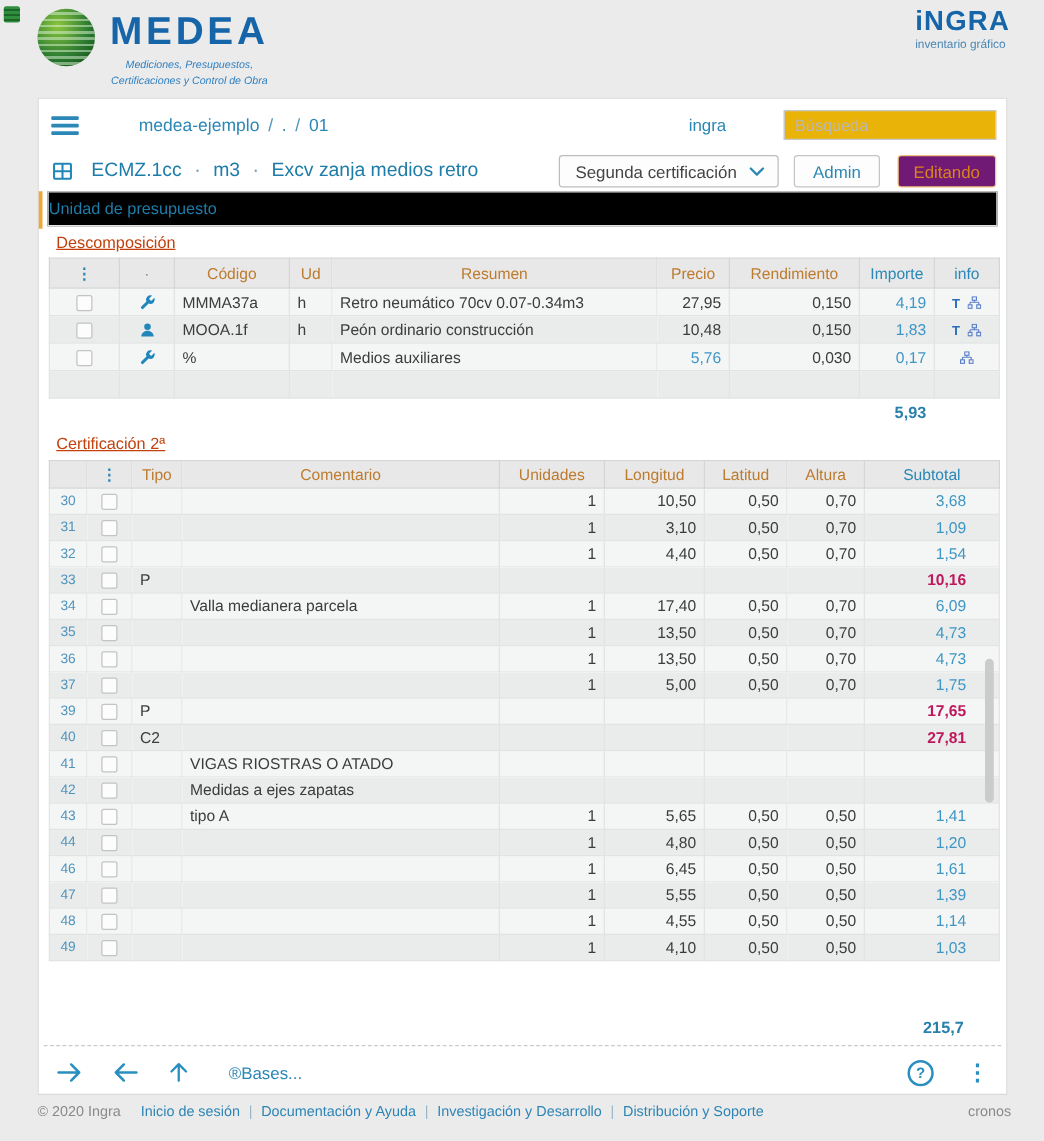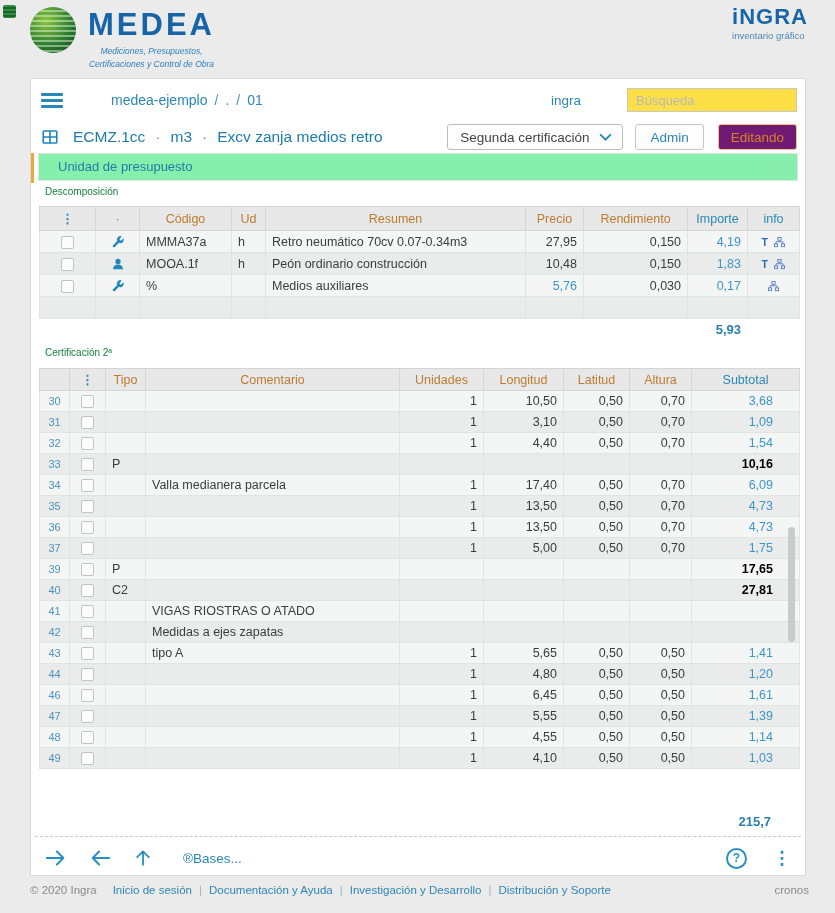"Búsqueda" .search { background: #fde047 -> #eab308 }
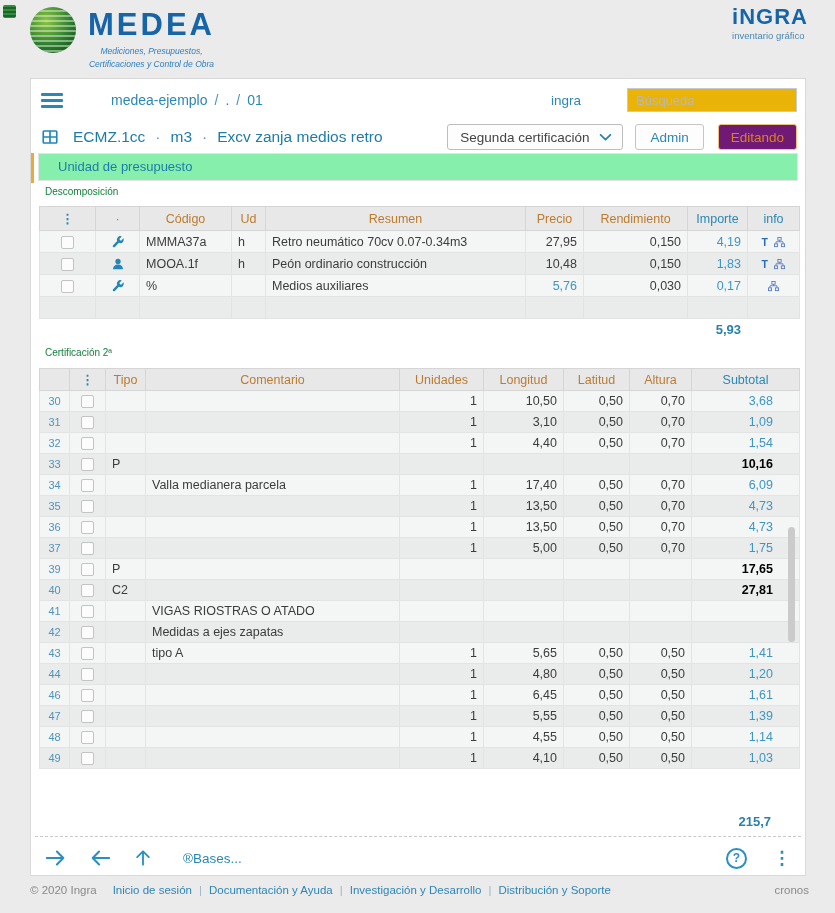"Unidad de presupuesto" .bar-unidad { background: #86efac -> #000000; padding-left: 19px -> 0 }
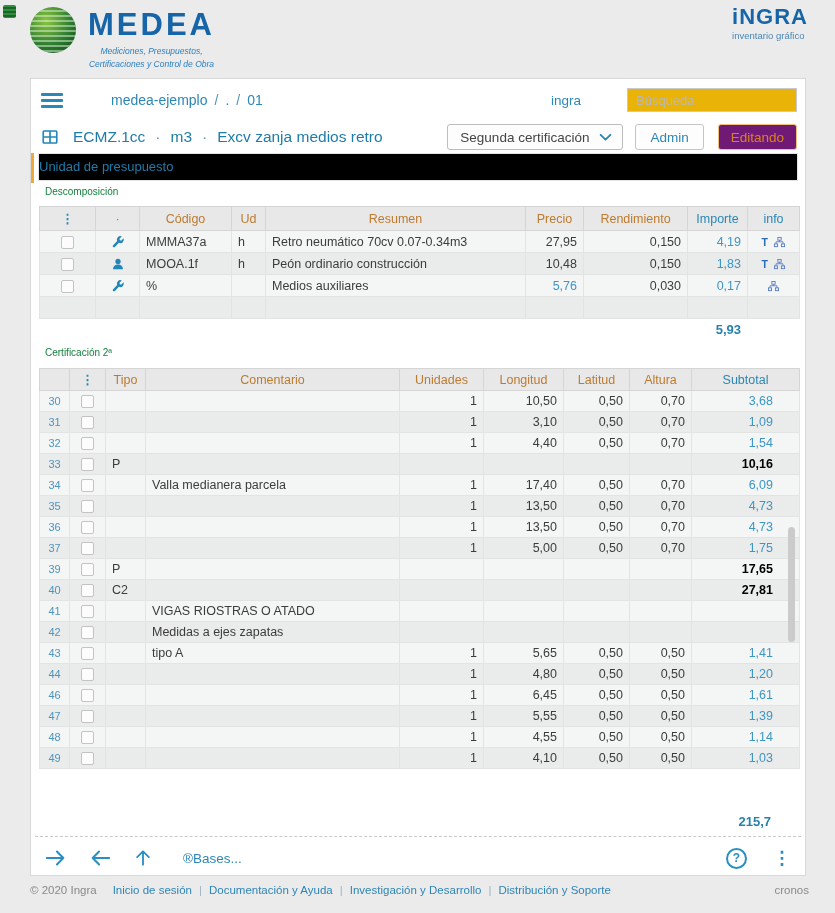"Descomposición" .sec-label { color: #15803d -> #c2410c; font-size: 10px -> 13px; text-decoration: none -> underline }
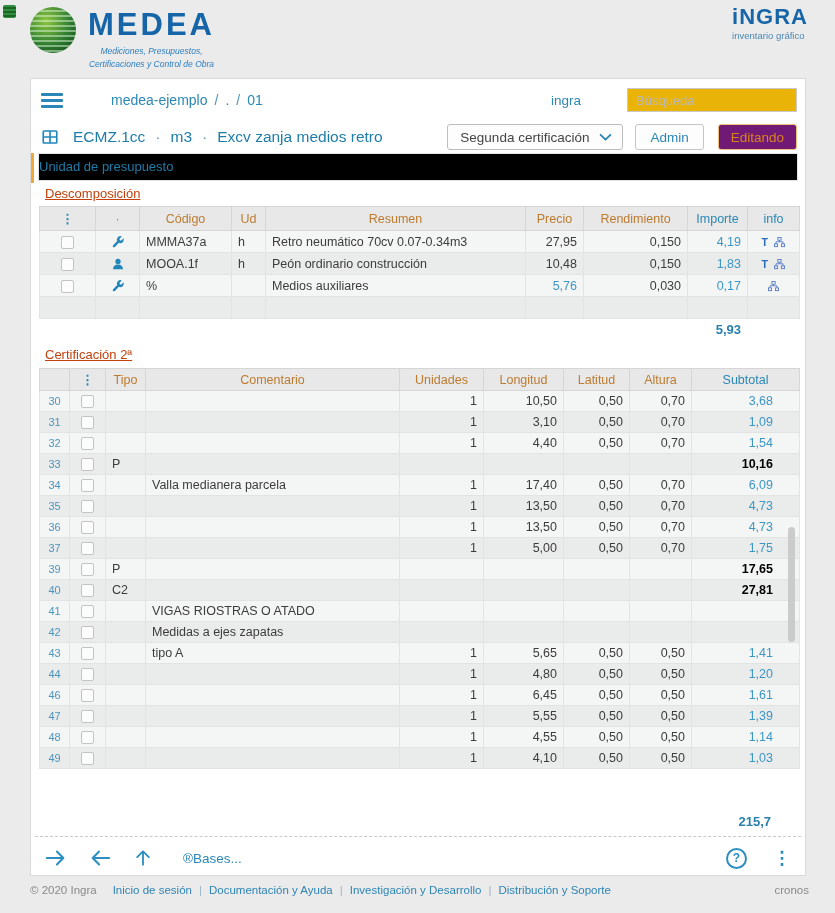"10,16" .bold-row .c-sub { color: #000000 -> #be185d }
